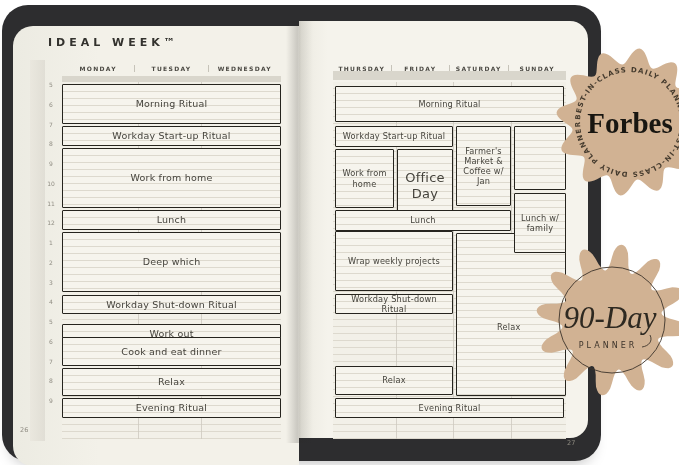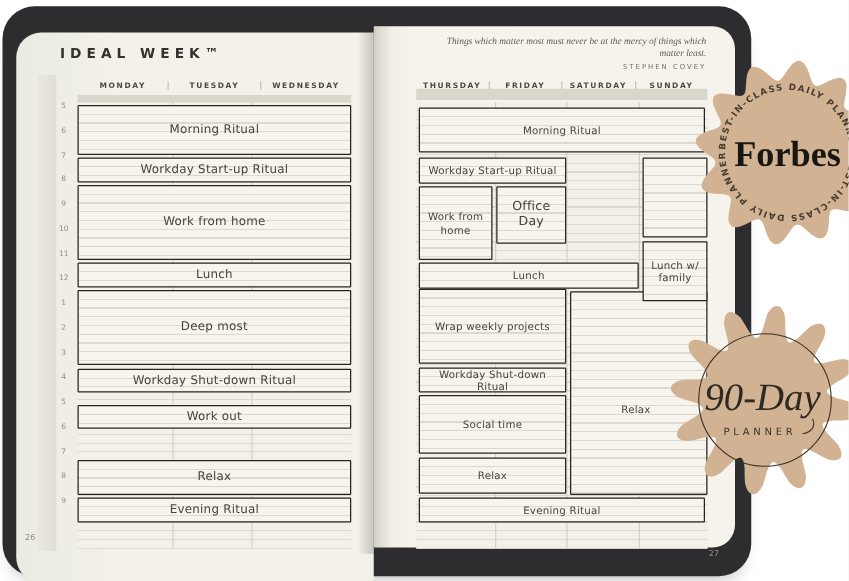"Things which matter most must" div.quote { html: <div> <span>Things which matter most must never be at the mercy of things which matter least.</span> <div>STEPHEN COVEY</div> </div> -> none }
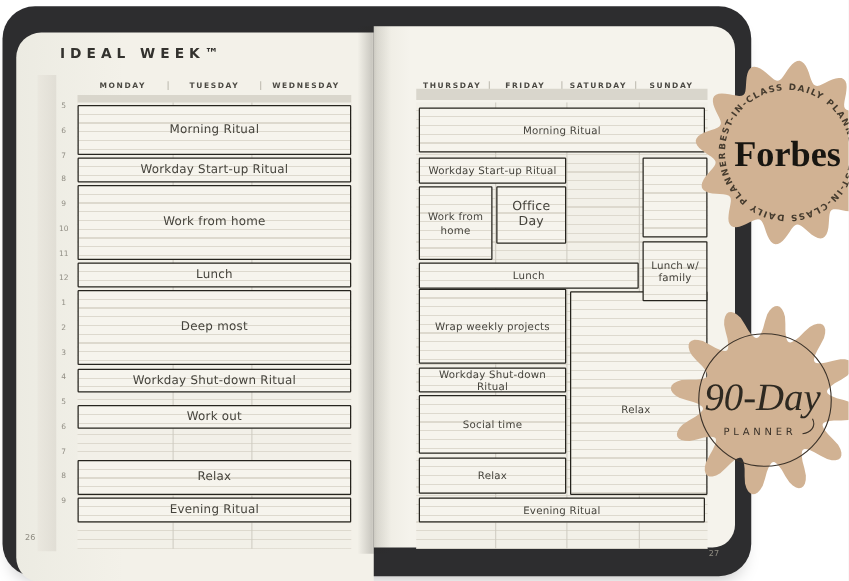"Farmer's Market & Coffee w/" div.block { html: none -> <div> <span>Farmer's Market &amp; Coffee w/ Jan</span> </div> }
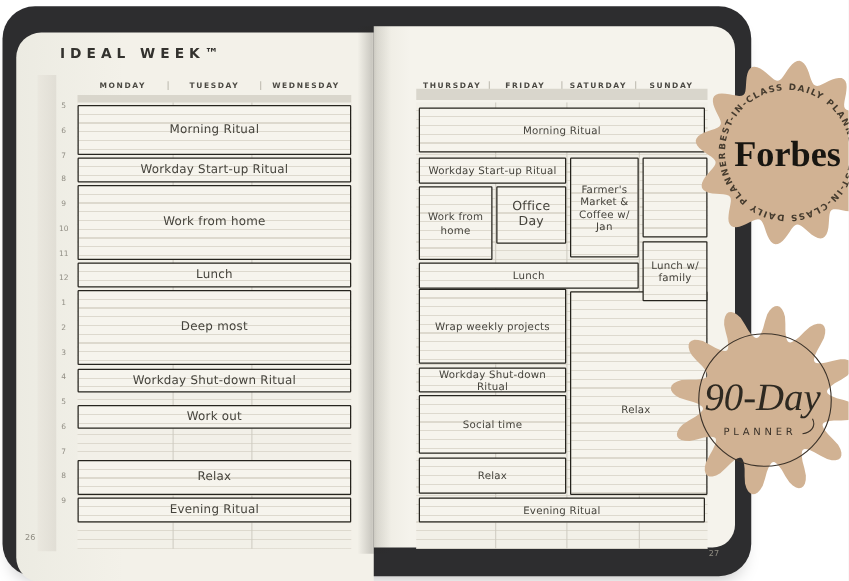"Office Day" div.block { font-size: 10px -> 13px; height: 46px -> 74px }
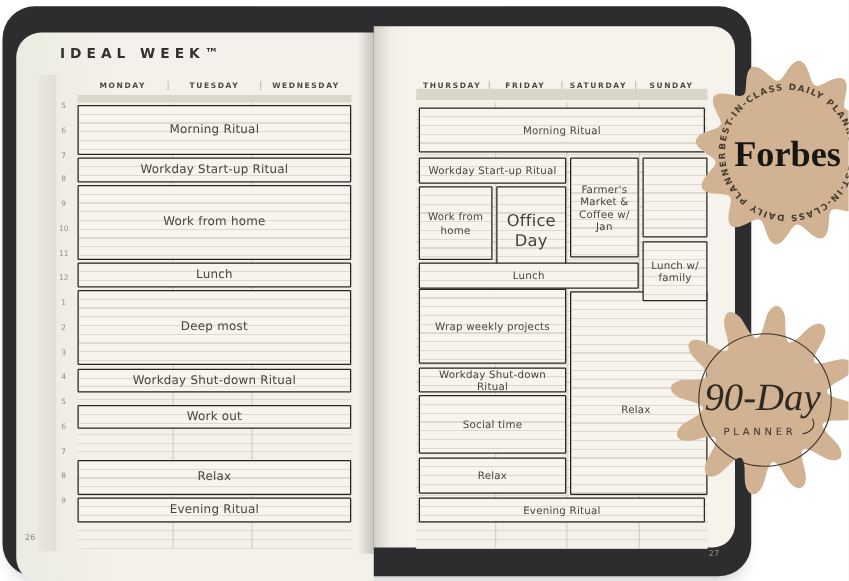"Lunch w/ family" div.block { height: 48px -> 60px }
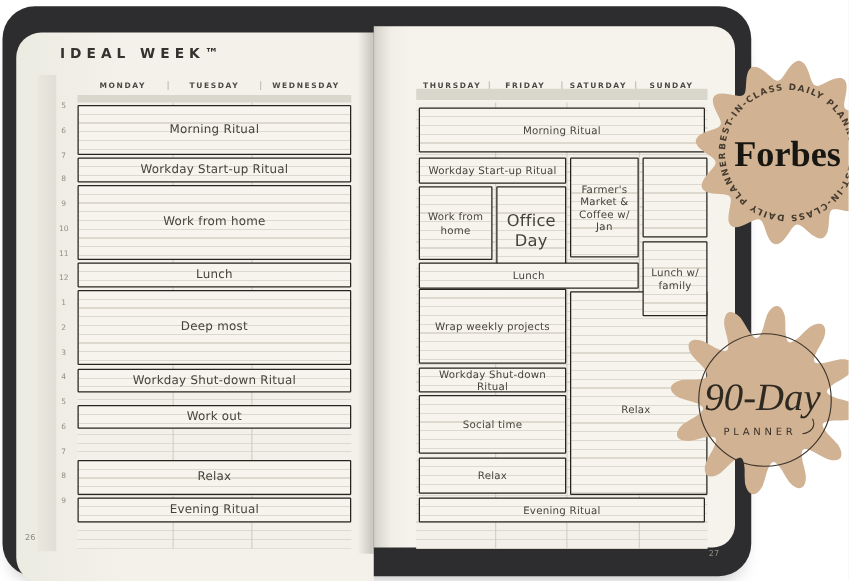"Deep most" span { text: most -> which }
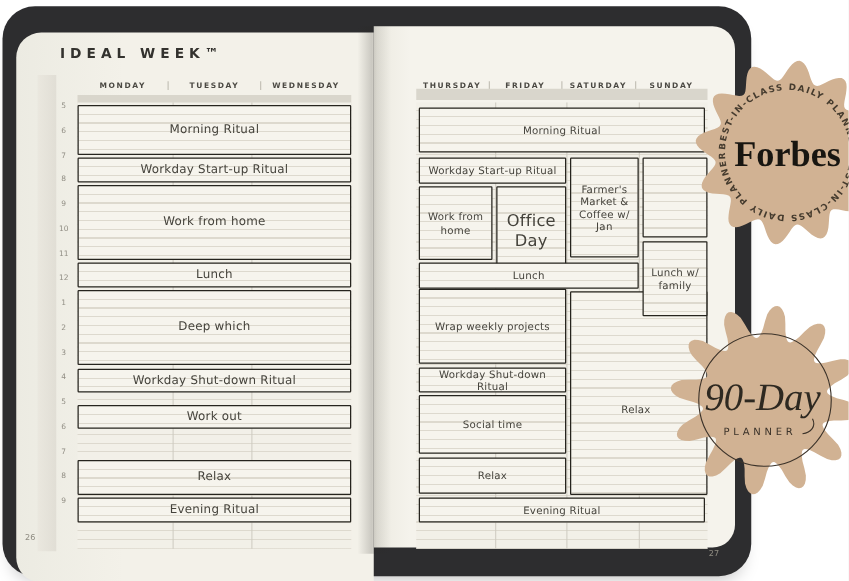"Social time" div.block { html: <div> <span>Social time</span> </div> -> none }
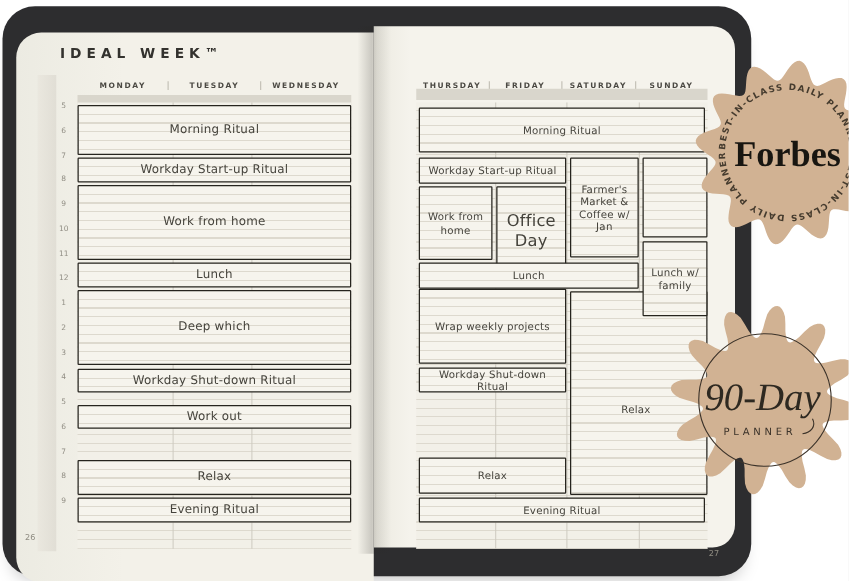"Cook and eat dinner" div.block { html: none -> <div> <span>Cook and eat dinner</span> </div> }
